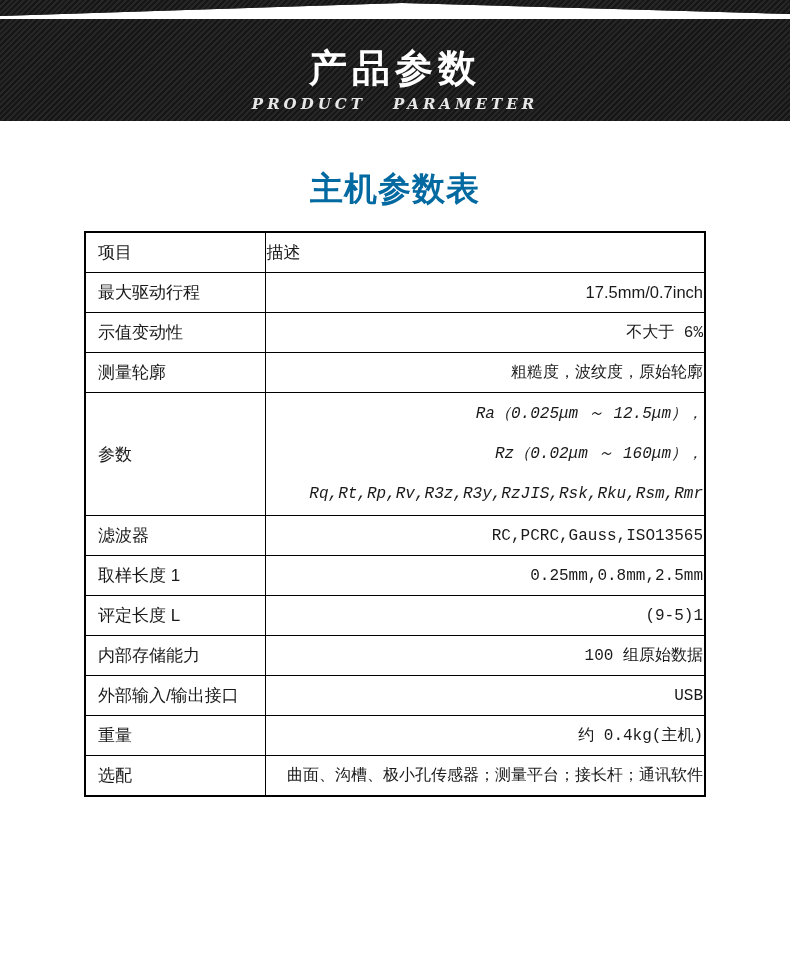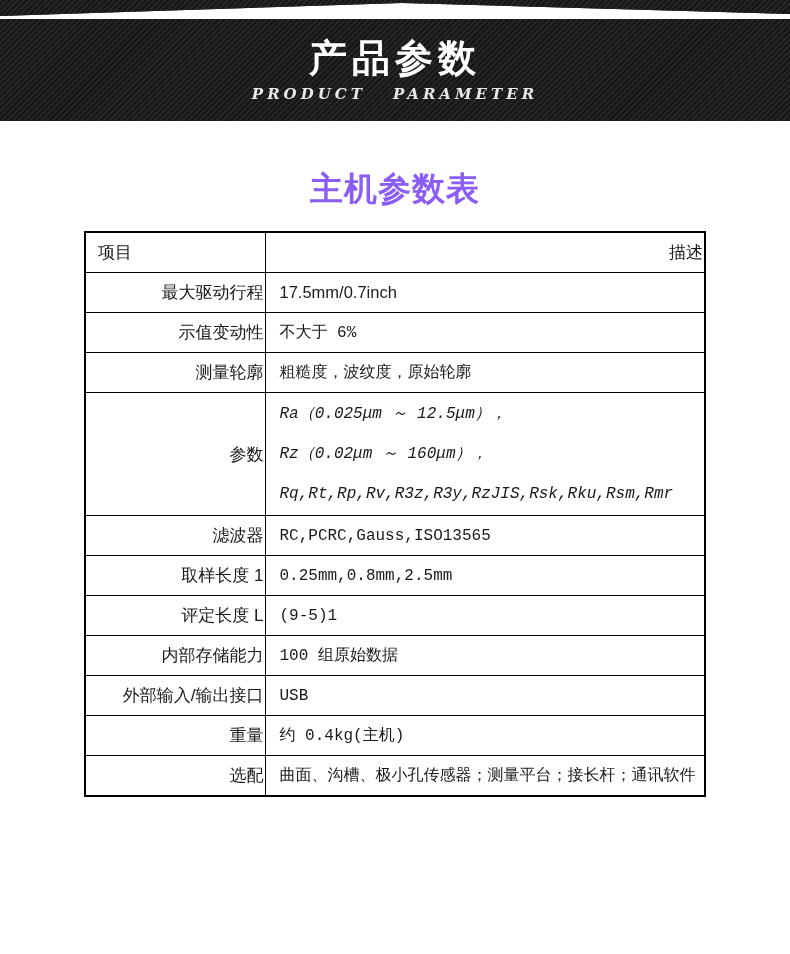"产品参数" .banner h1 { padding-top: 19px -> 29px }
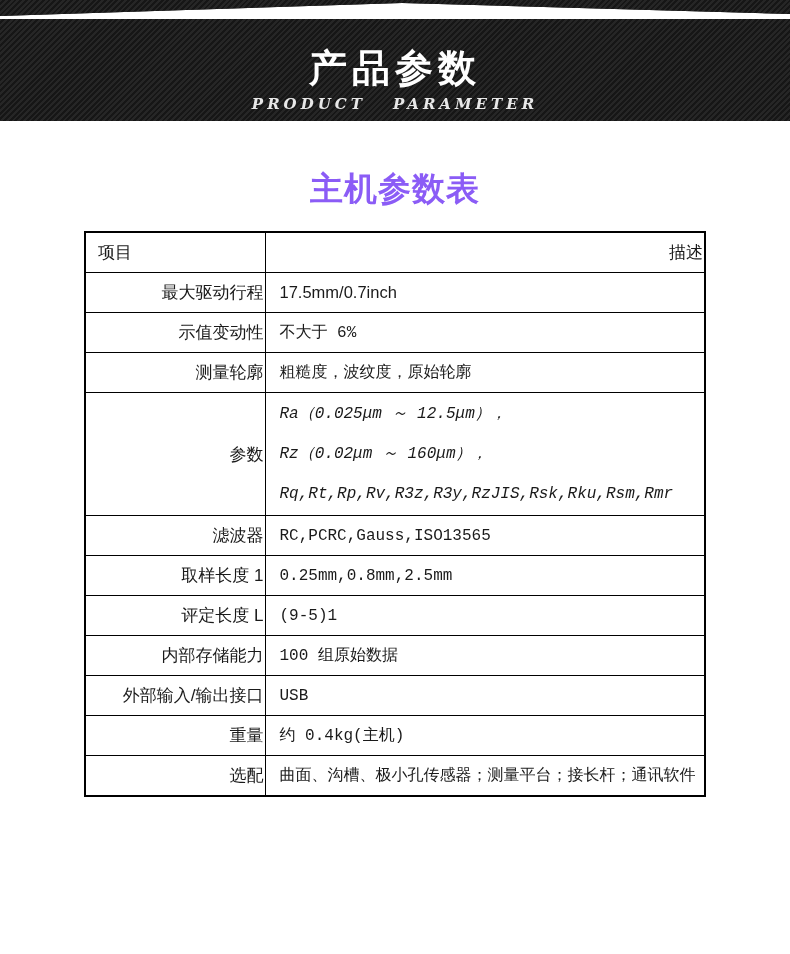"主机参数表" .table-title { color: #8b5cf6 -> #0369a1 }
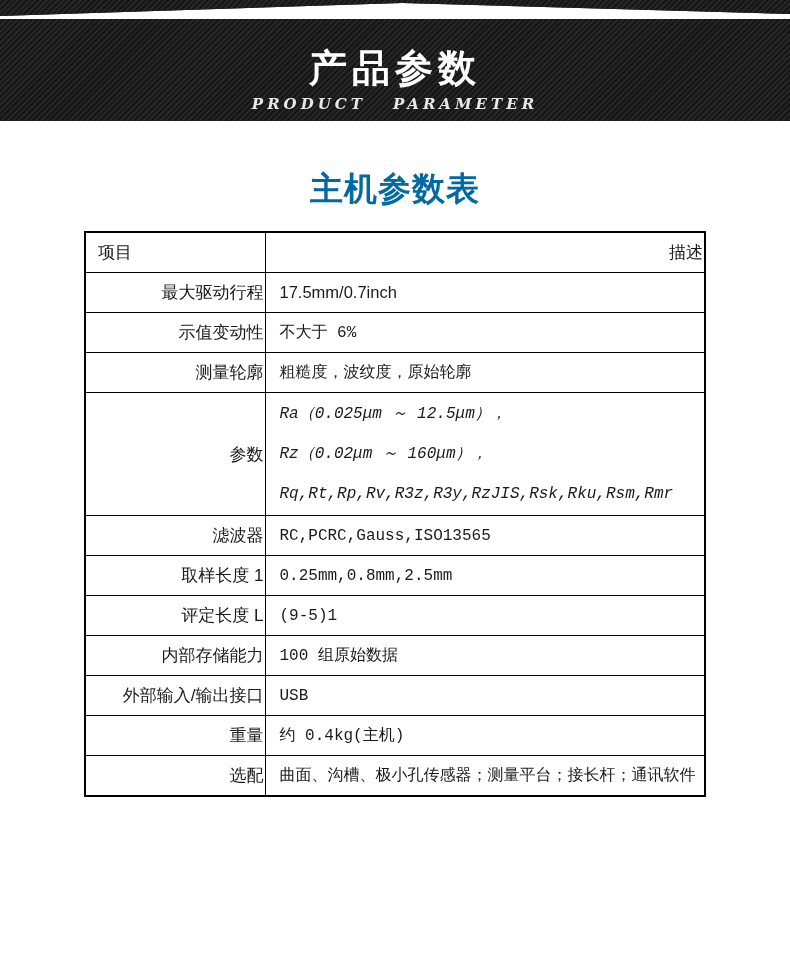"描述" table.params thead th.col-desc { text-align: right -> left }
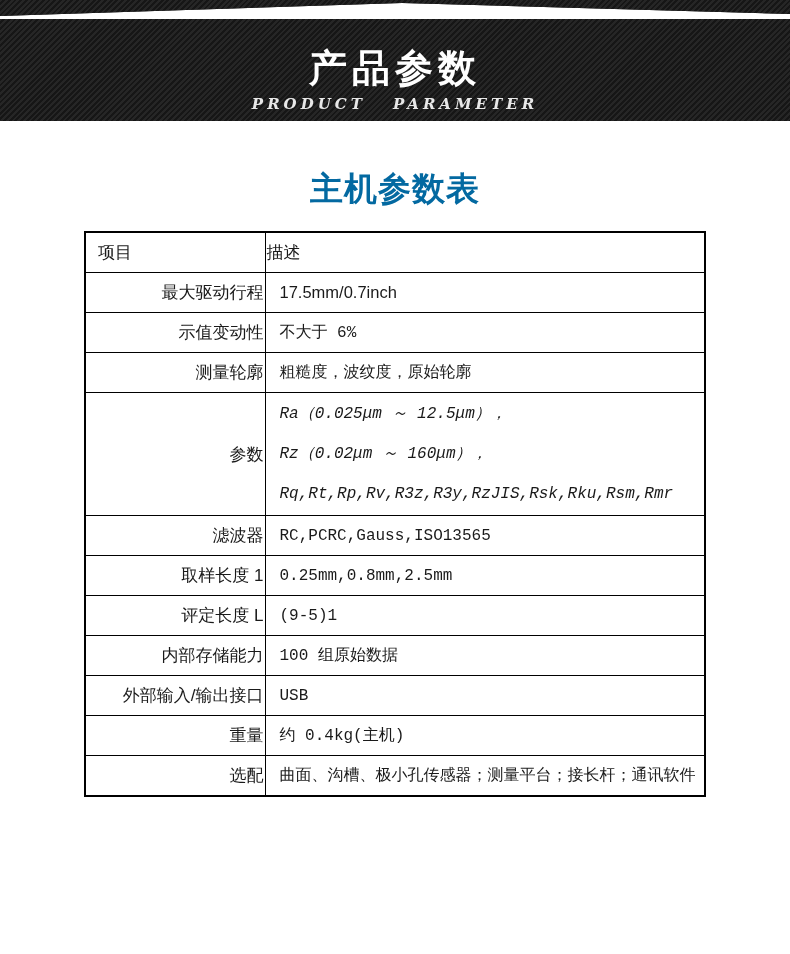"最大驱动行程" table.params tbody th { text-align: right -> left }
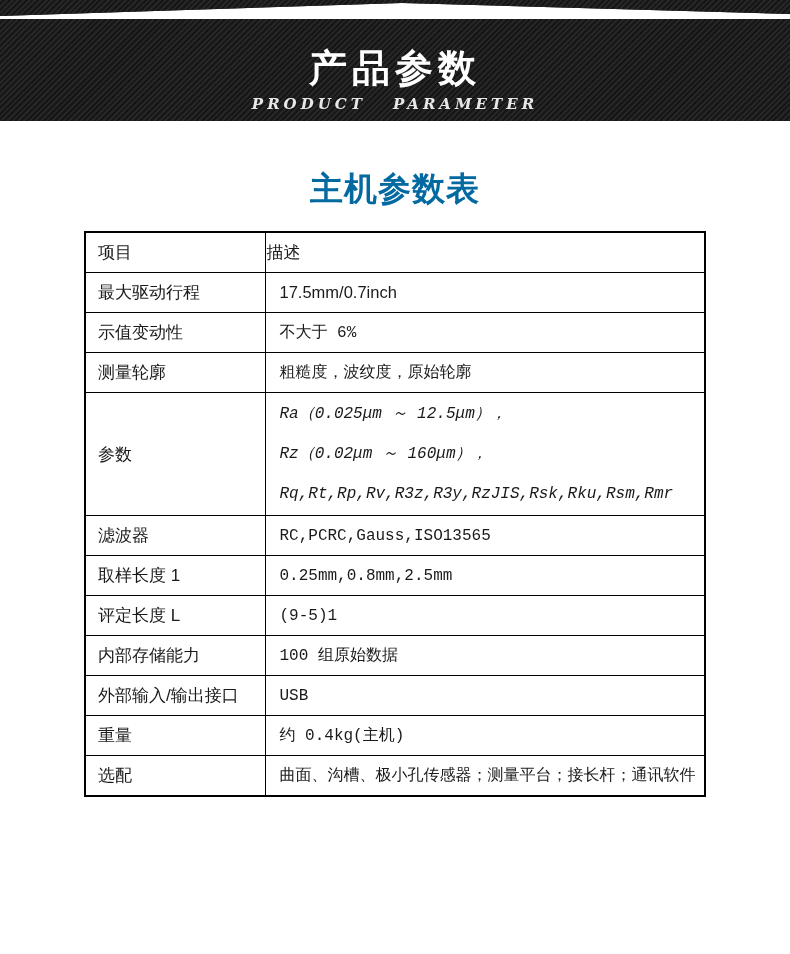"17.5mm/0.7inch" table.params tbody td { text-align: none -> right }
